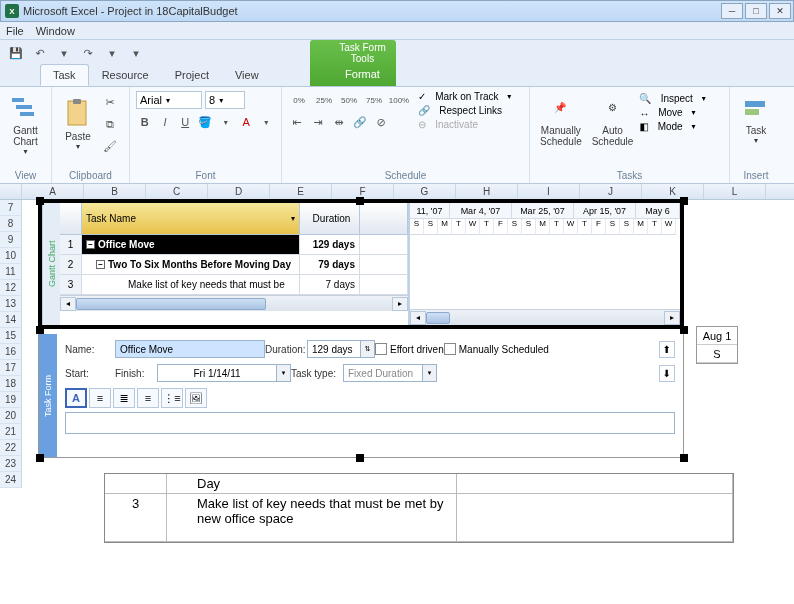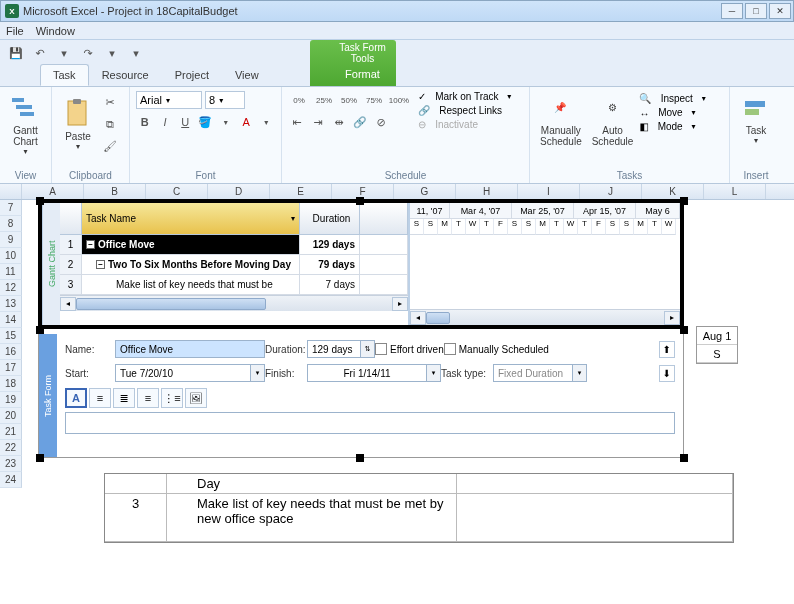"Make list of key needs that must be" div { padding-left: 34px -> 46px }
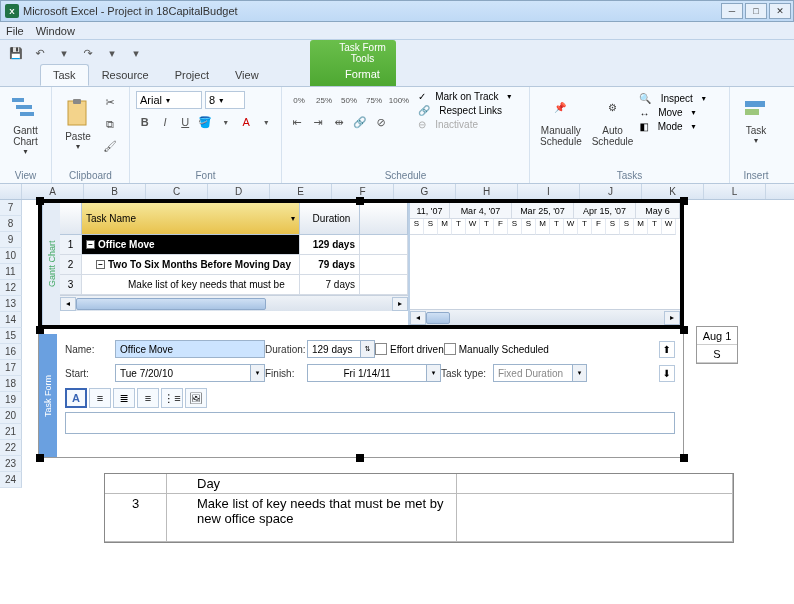"Tue 7/20/10" div.tf-drop { html: <div> <div> <span>Tue 7/20/10</span> </div> <span>▾</span> </div> -> none }
